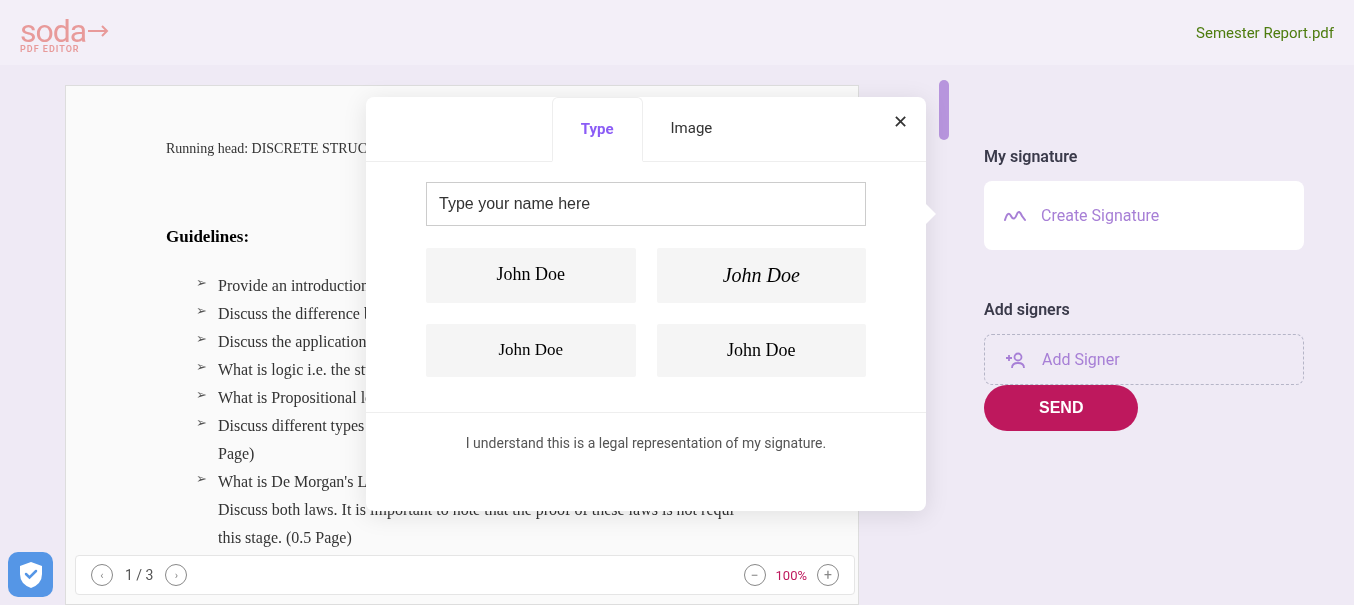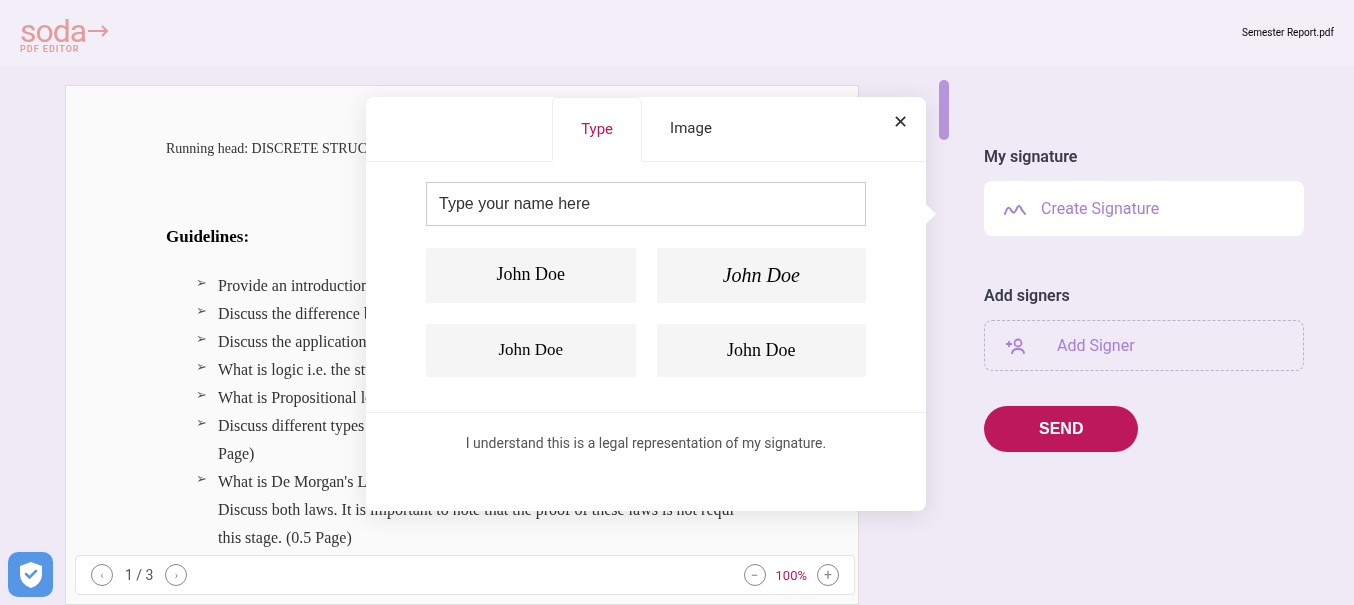"Semester Report.pdf" .filename { color: #000000 -> #4d7c0f; font-size: 10px -> 15px }
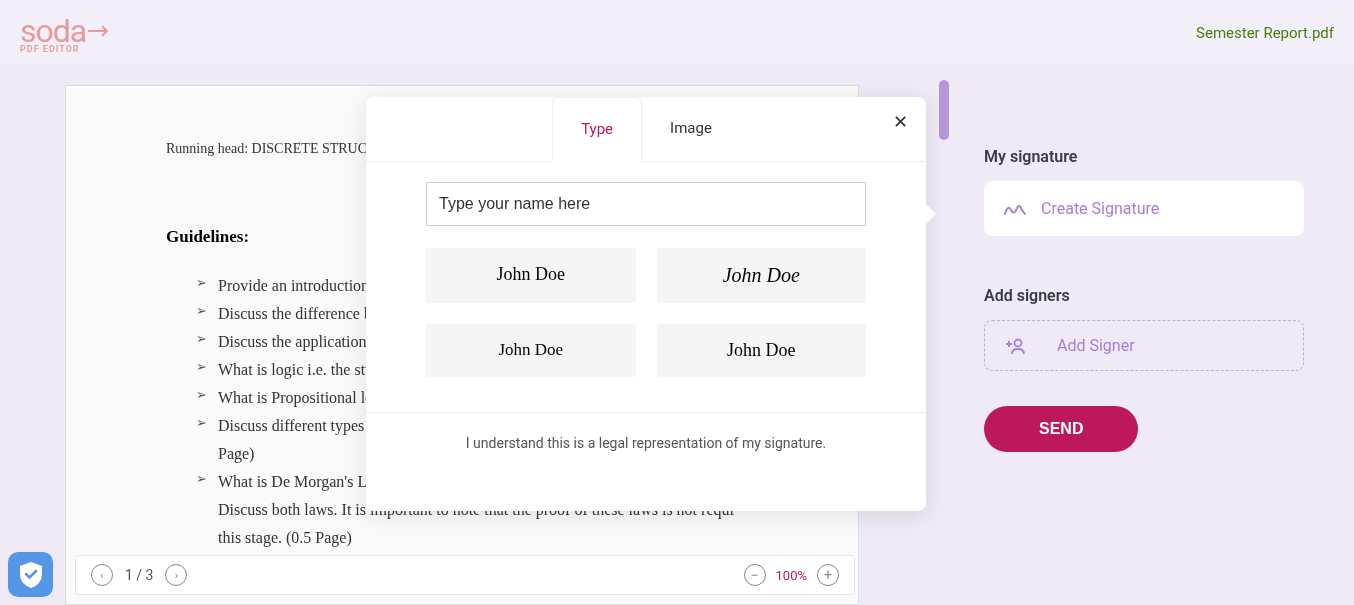"Type" .modal-tab.active { color: #be185d -> #8b5cf6; font-weight: none -> bold }
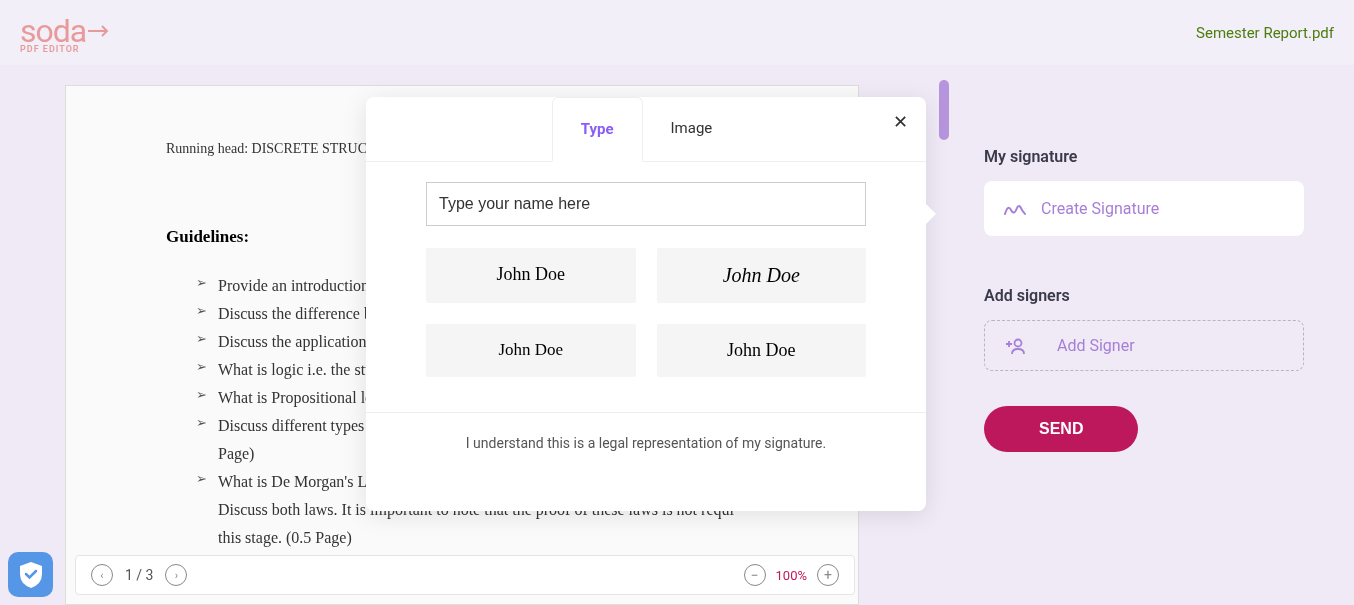"Create Signature" .create-sig { align-items: flex-end -> flex-start; padding: 18px 20px -> 25px 20px }
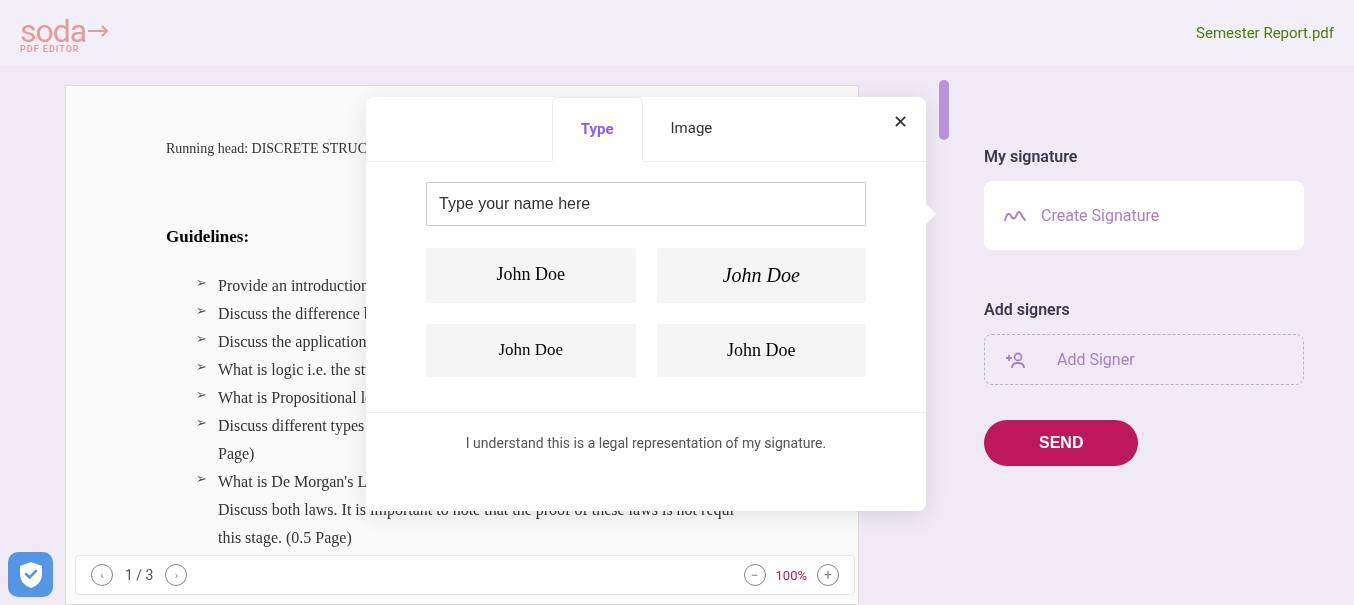"Add Signer" .add-signer { gap: 30px -> 15px; margin-bottom: 35px -> none }
